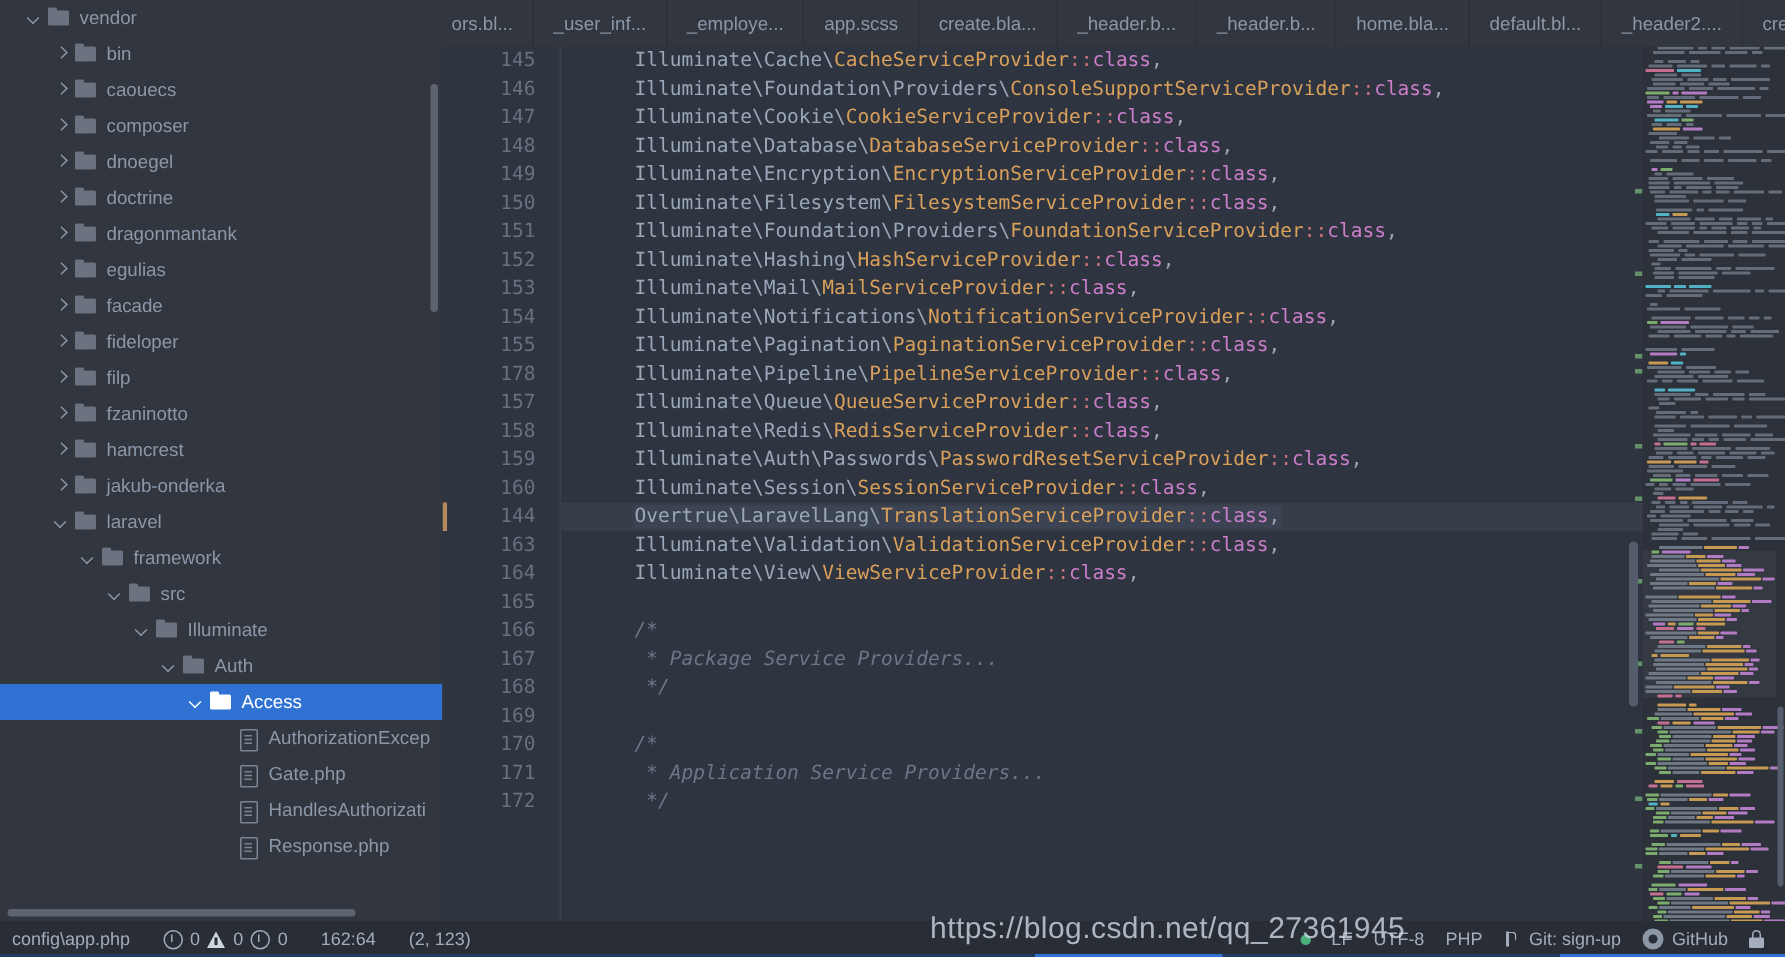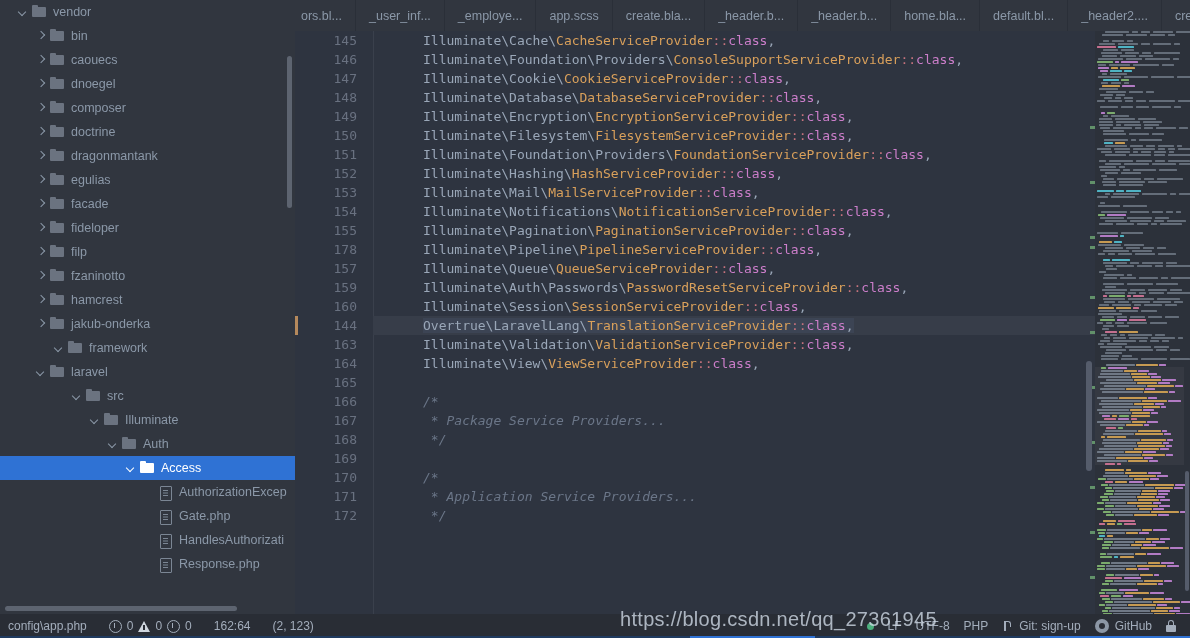"dnoegel" div.tree-row { order: before "composer" -> after "composer" }
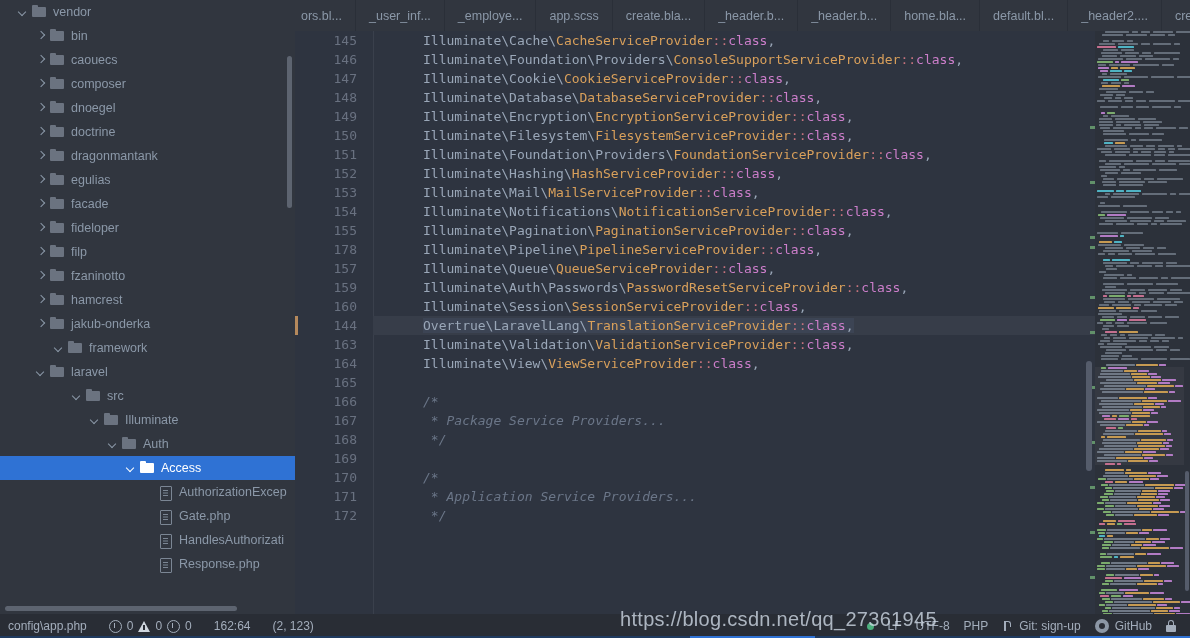"158" div.line { html: none -> <div><span>158</span><span><span>Illuminate\Redis\</span><span>RedisServiceProvider</span><span>::</span><span>class</span><span>,</span></span></div> }
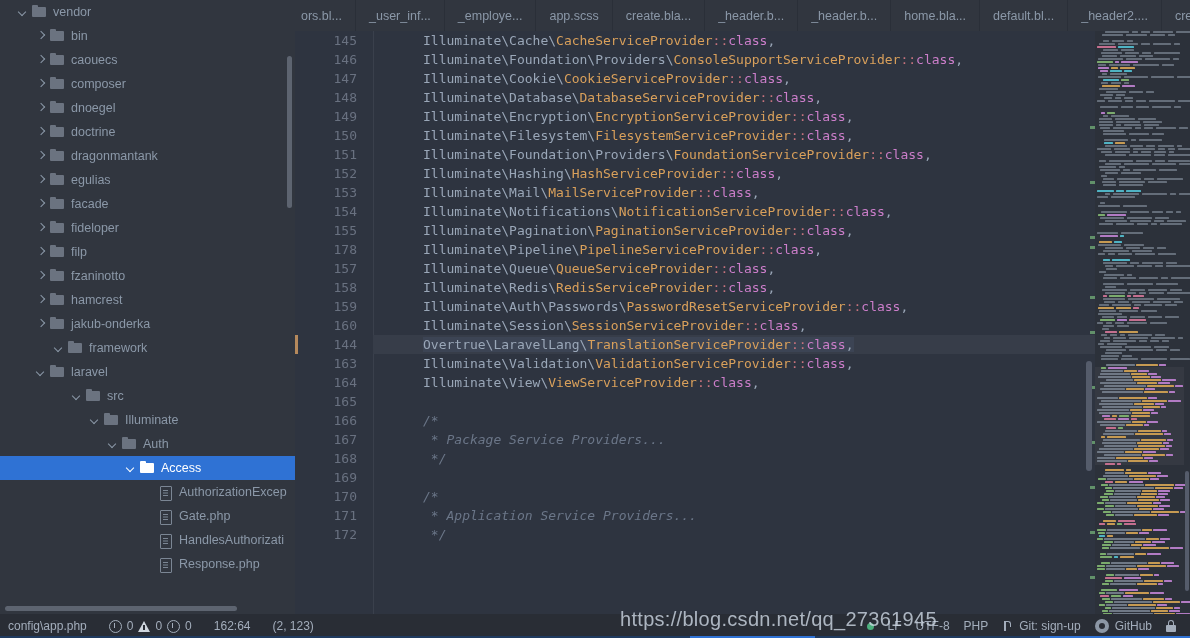"framework" div.tree-row { order: before "laravel" -> after "laravel" }
